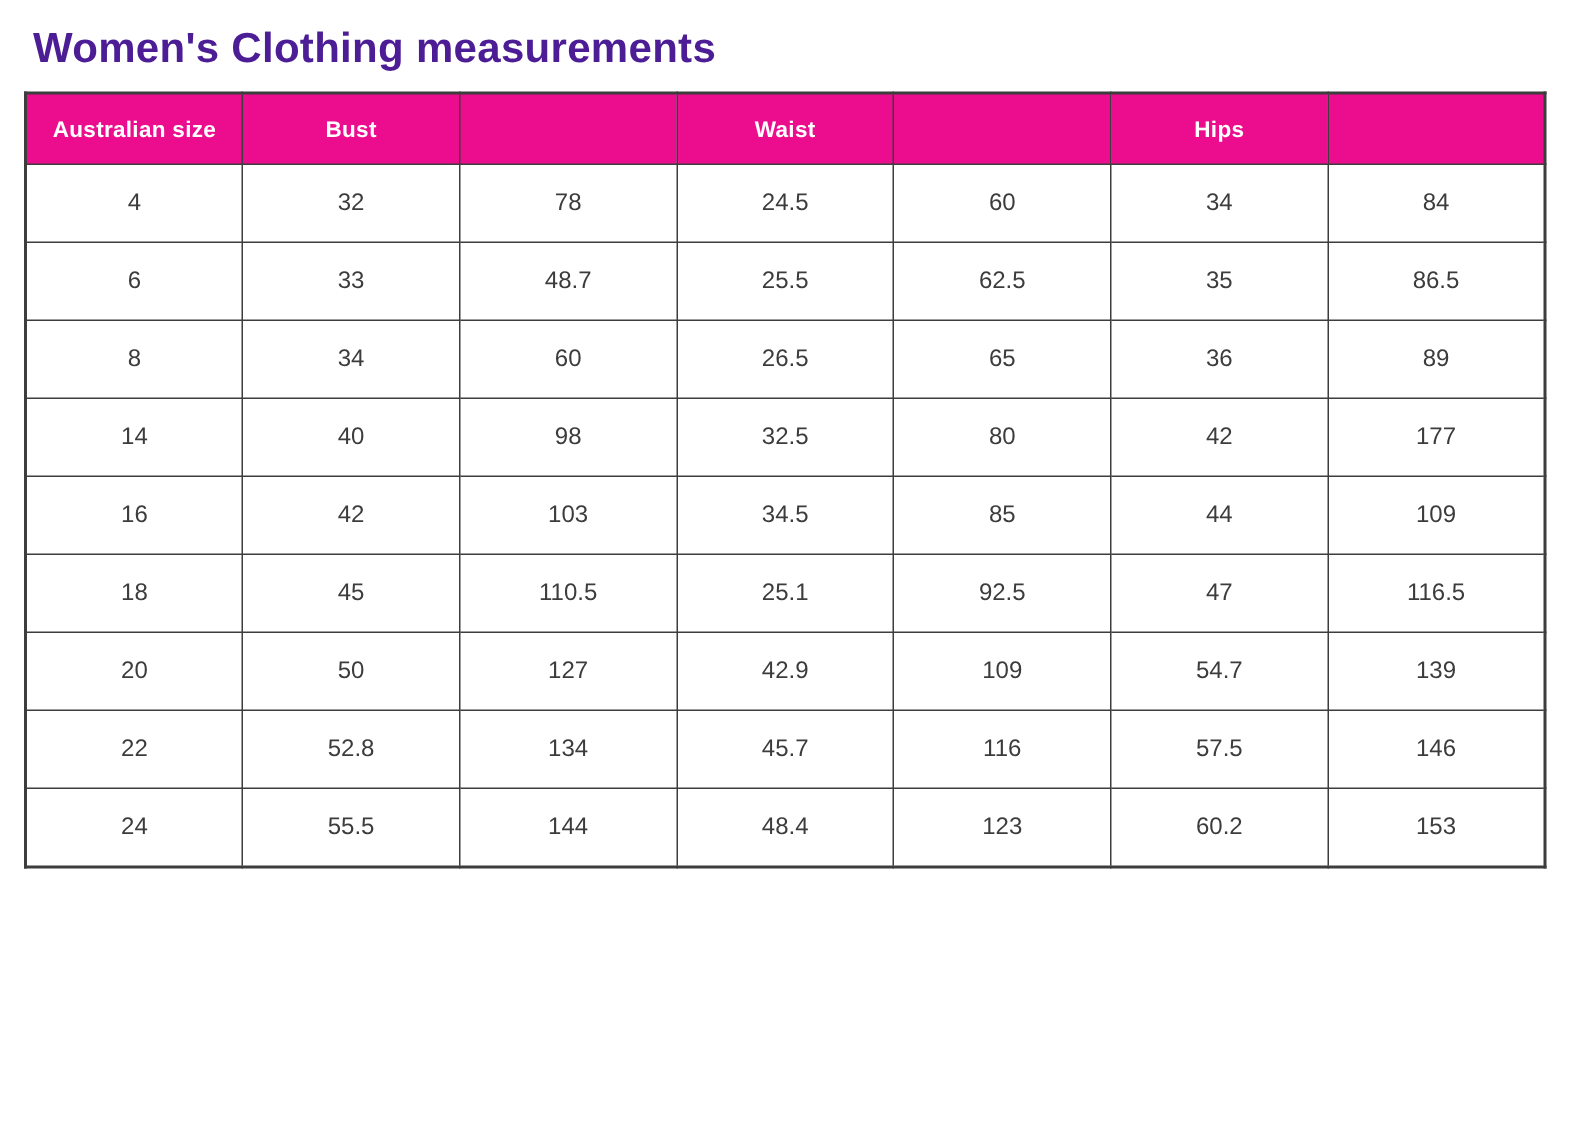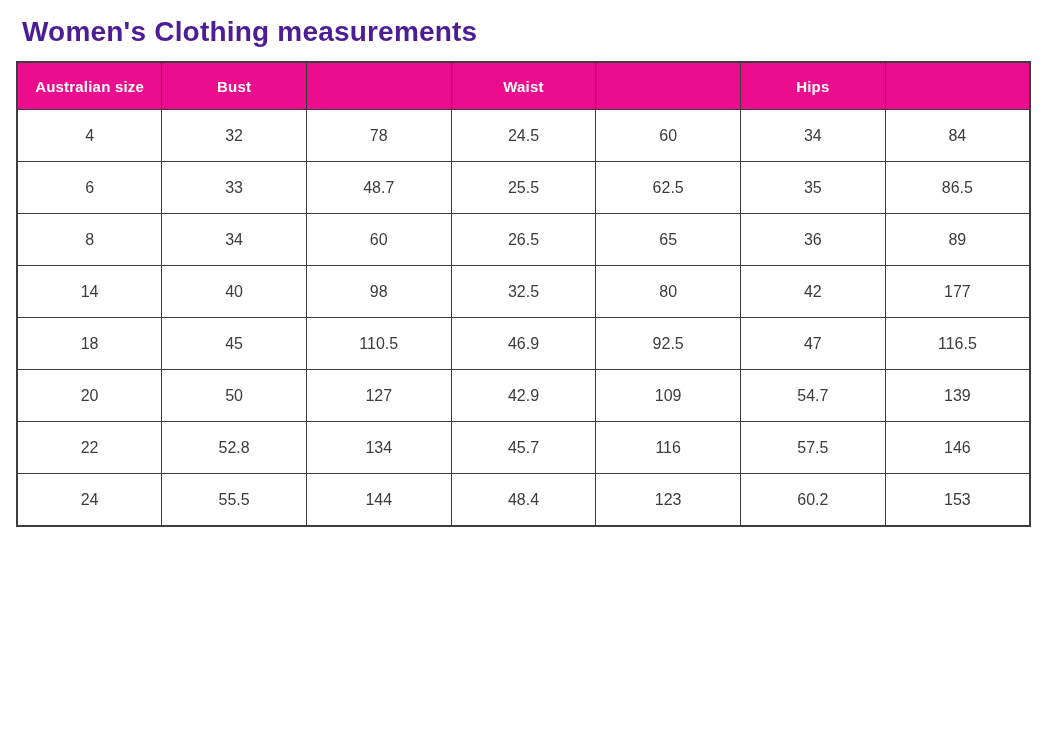"16" tr { html: none -> <tr> <td>16</td> <td>42</td> <td>103</td> <td>34.5</td> <td>85</td> <td>44</td> <td>109</td> </tr> }
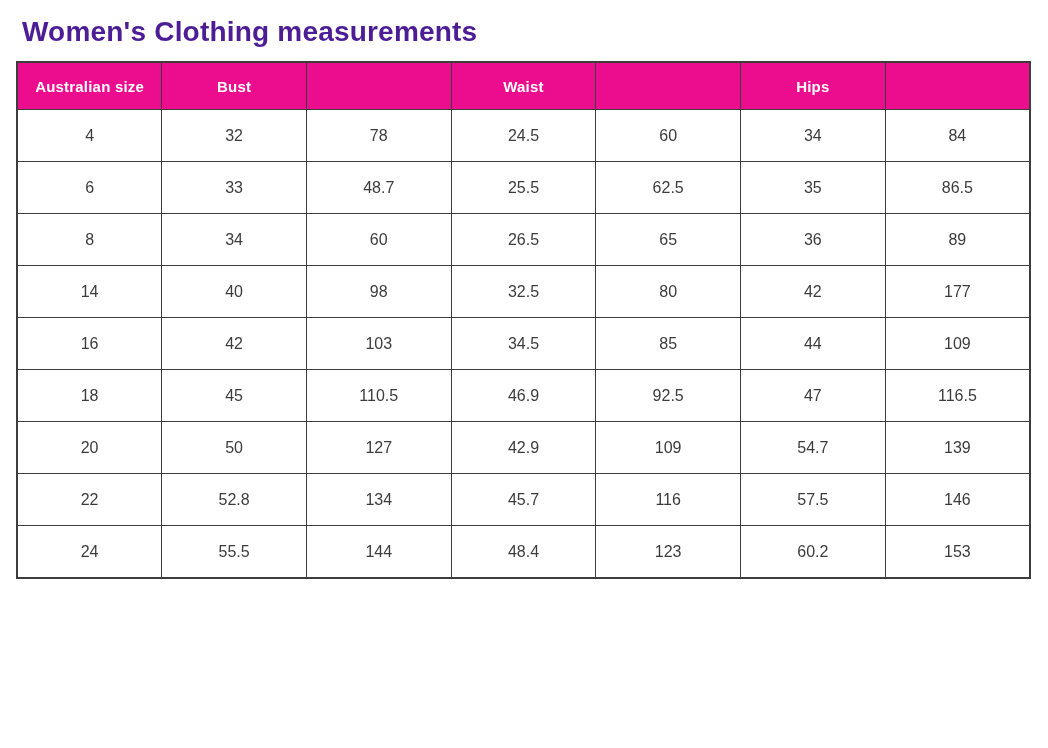"46.9" td { text: 46.9 -> 25.1 }
